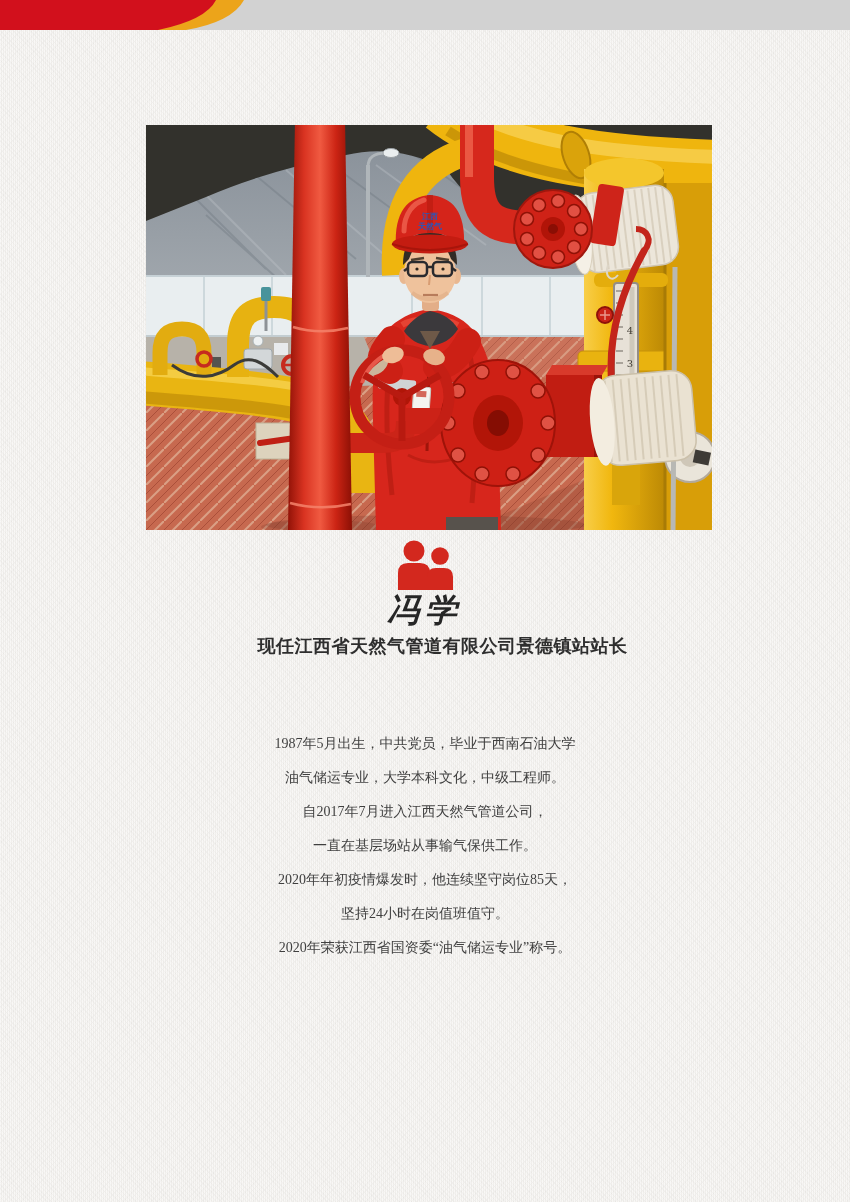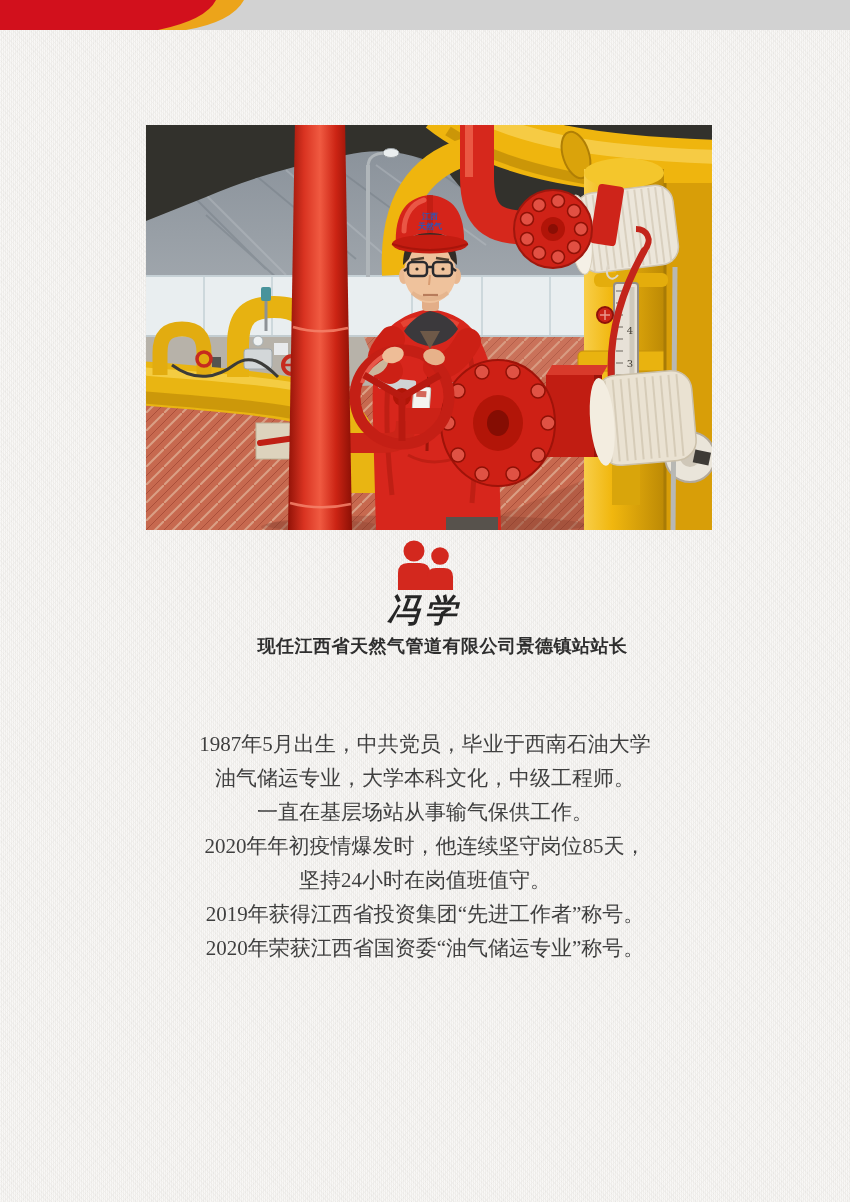"1987年5月出生，中共党员，毕业于西南石油大学" .bio { font-size: 21px -> 14px }
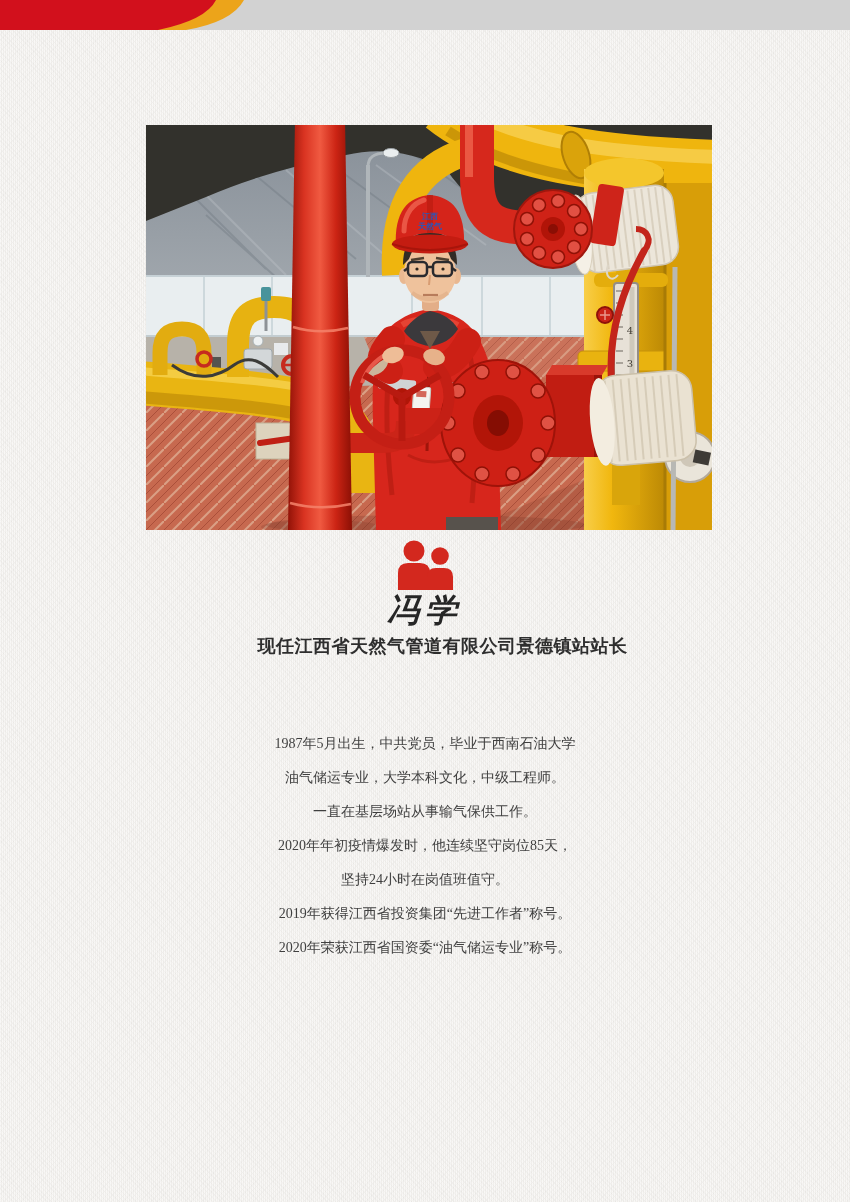"自2017年7月进入江西天然气管道公司，" div { html: none -> <div>自2017年7月进入江西天然气管道公司，</div> }
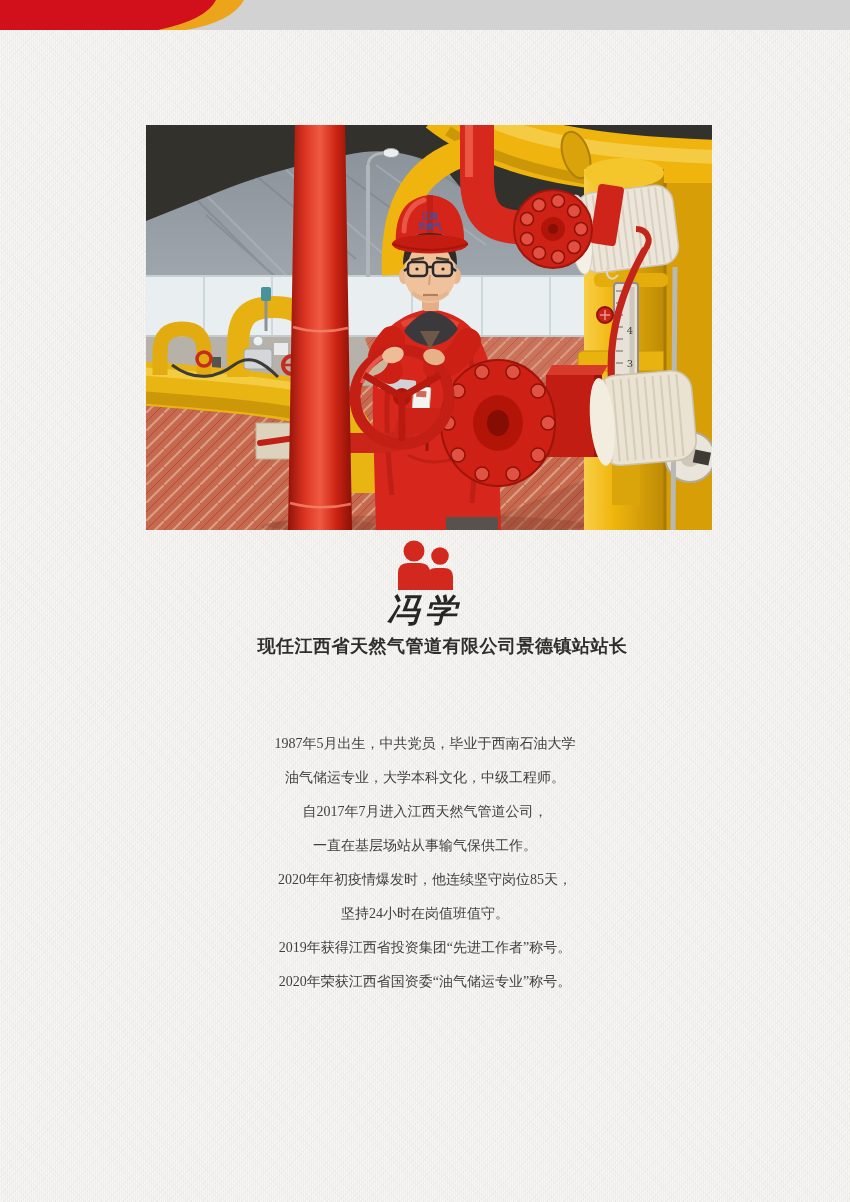"2019年获得江西省投资集团“先进工作者”称号。" div { html: <div>2019年获得江西省投资集团“先进工作者”称号。</div> -> none }
